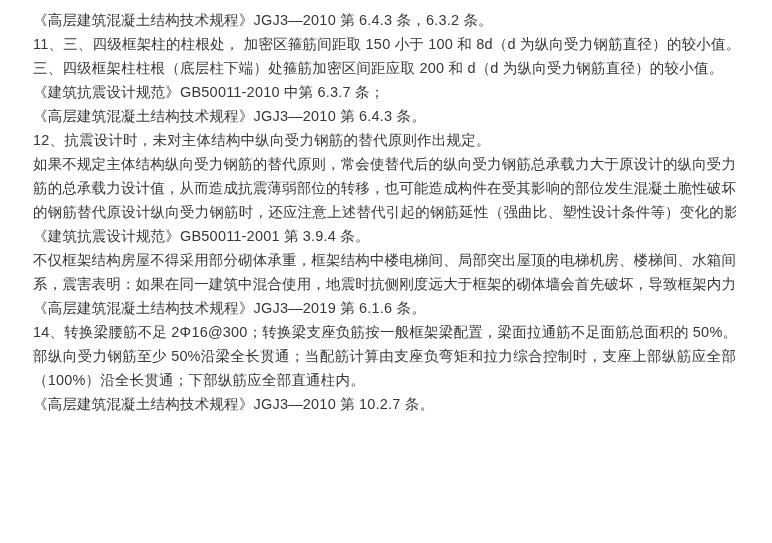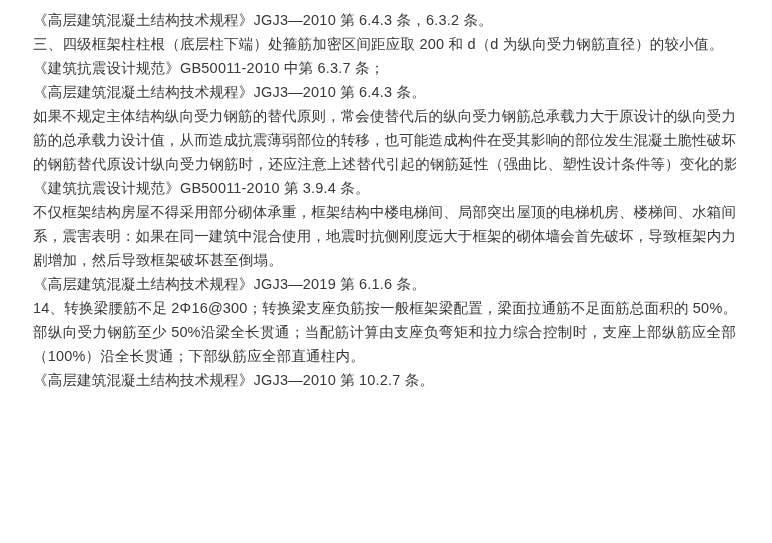"11、三、四级框架柱的柱根处， 加密区箍筋间距取 150 小于 100" div.line { html: none -> <div>11、三、四级框架柱的柱根处， 加密区箍筋间距取 150 小于 100 和 8d（d 为纵向受力钢筋直径）的较小值。</div> }
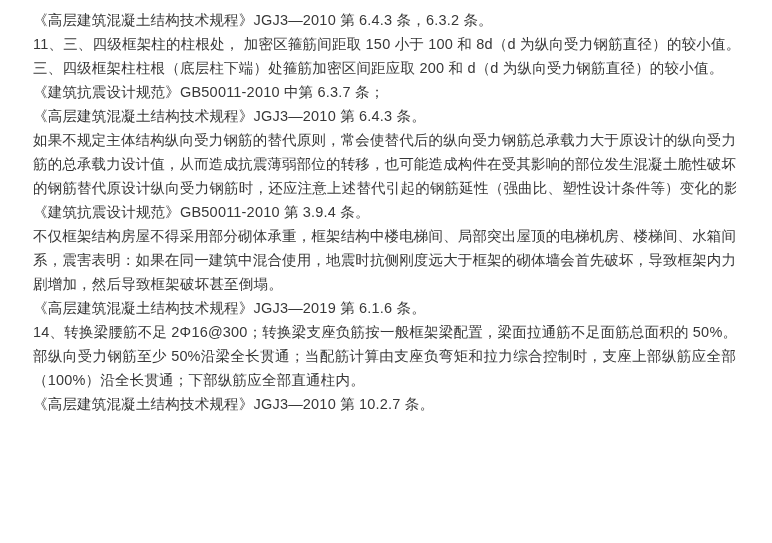"12、抗震设计时，未对主体结构中纵向受力钢筋的替代原则作出规定。" div.line { html: none -> <div>12、抗震设计时，未对主体结构中纵向受力钢筋的替代原则作出规定。</div> }
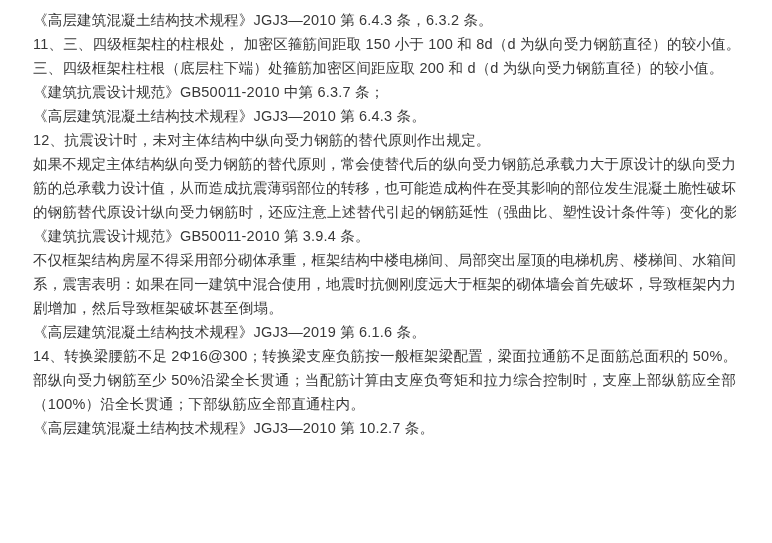"《建筑抗震设计规范》GB50011-2010 第 3.9.4 条。" div.line { text: GB50011-2010 -> GB50011-2001 }
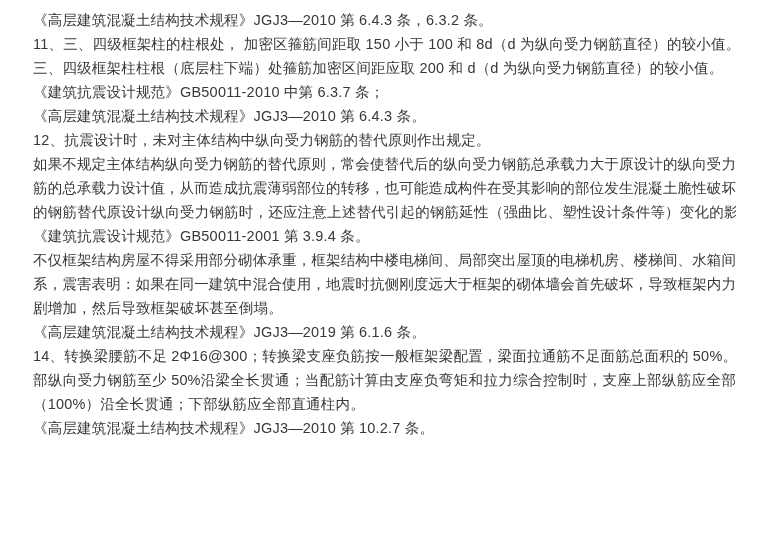"剧增加，然后导致框架破坏甚至倒塌。" div.line { html: <div>剧增加，然后导致框架破坏甚至倒塌。</div> -> none }
